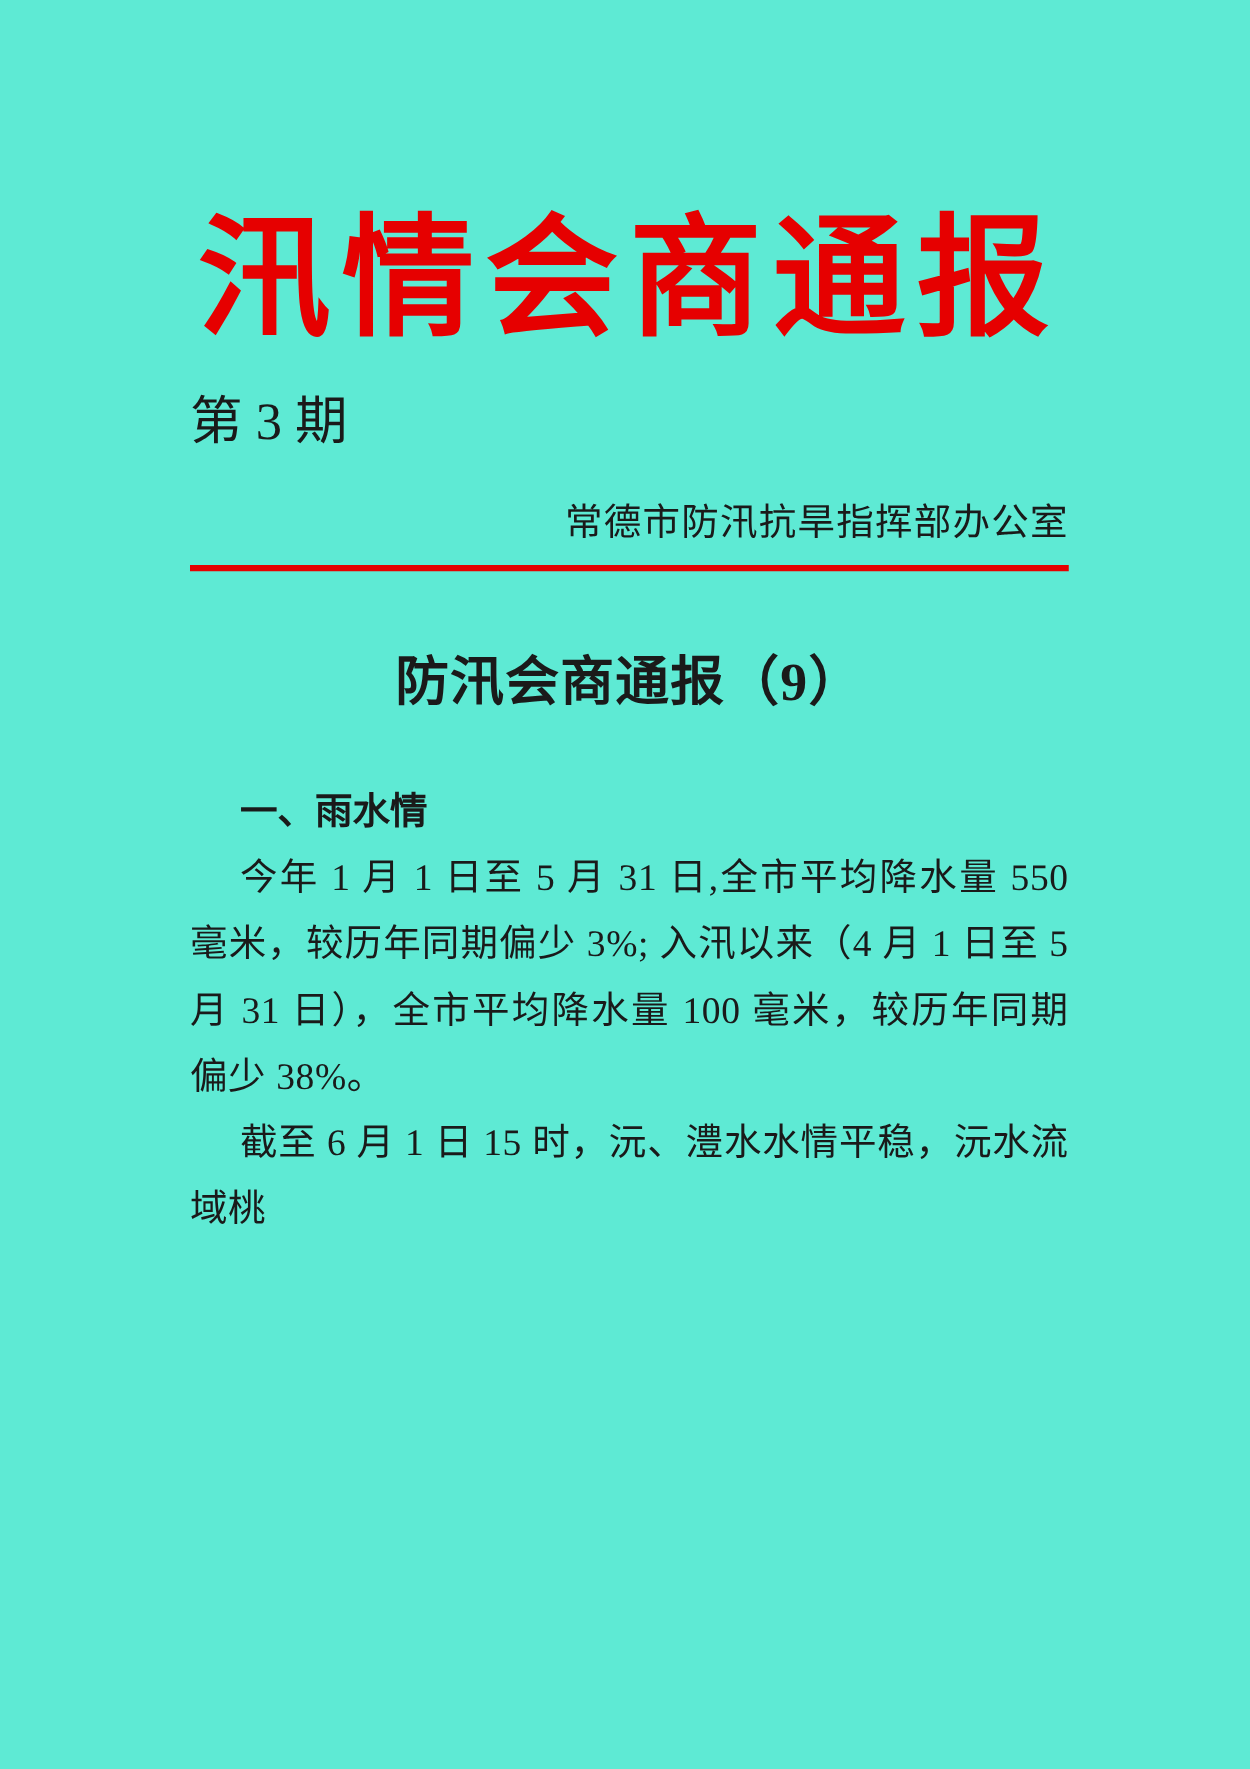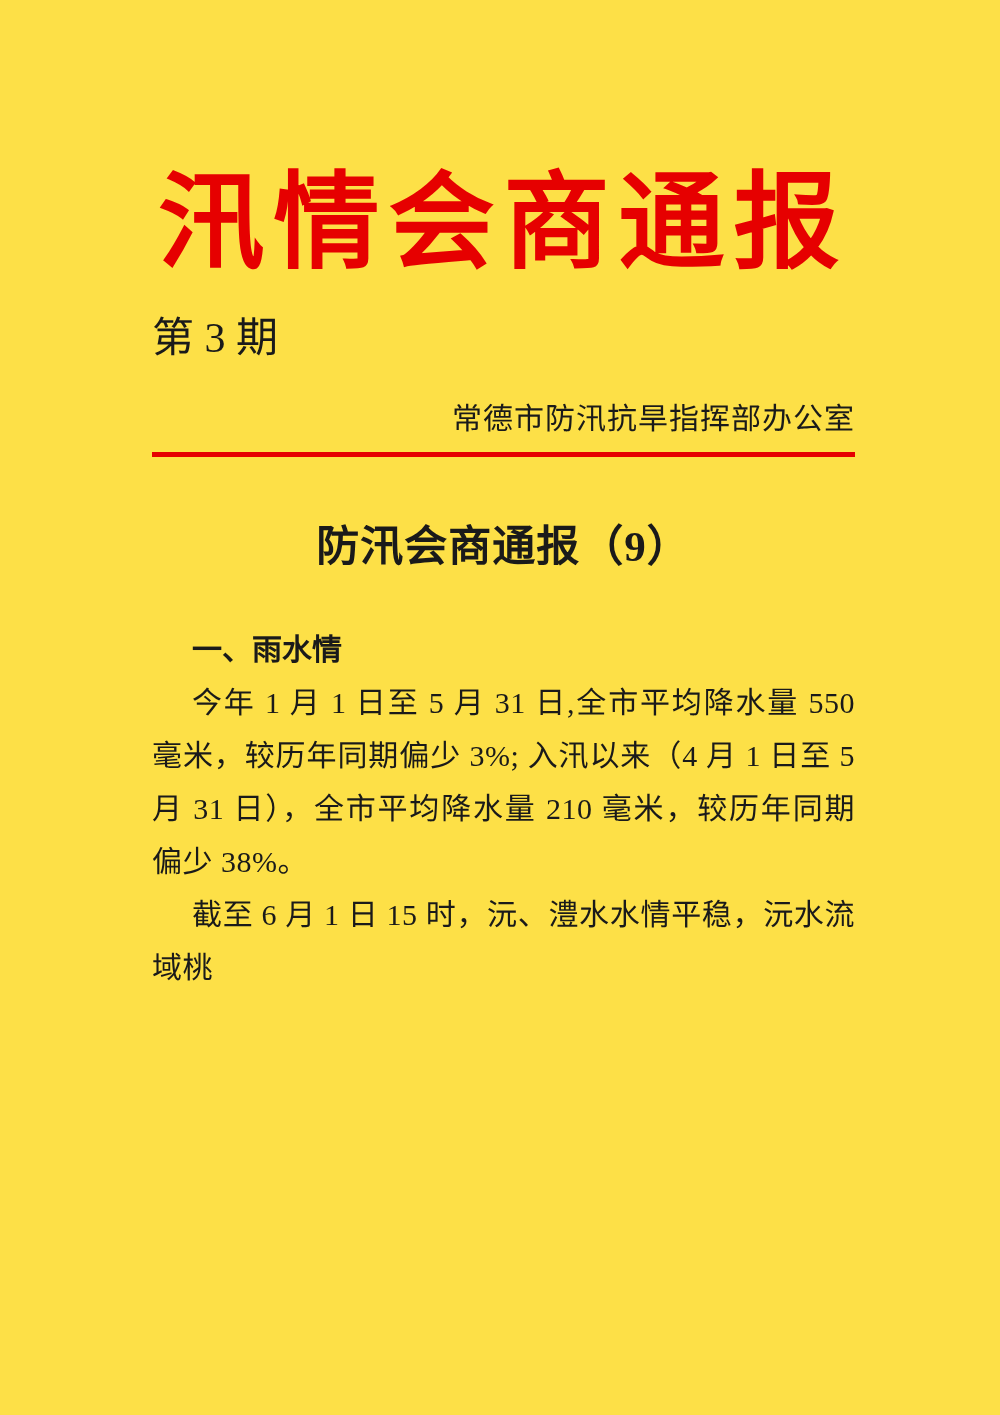"汛情会商通报" .page { background: #fde047 -> #5eead4 }
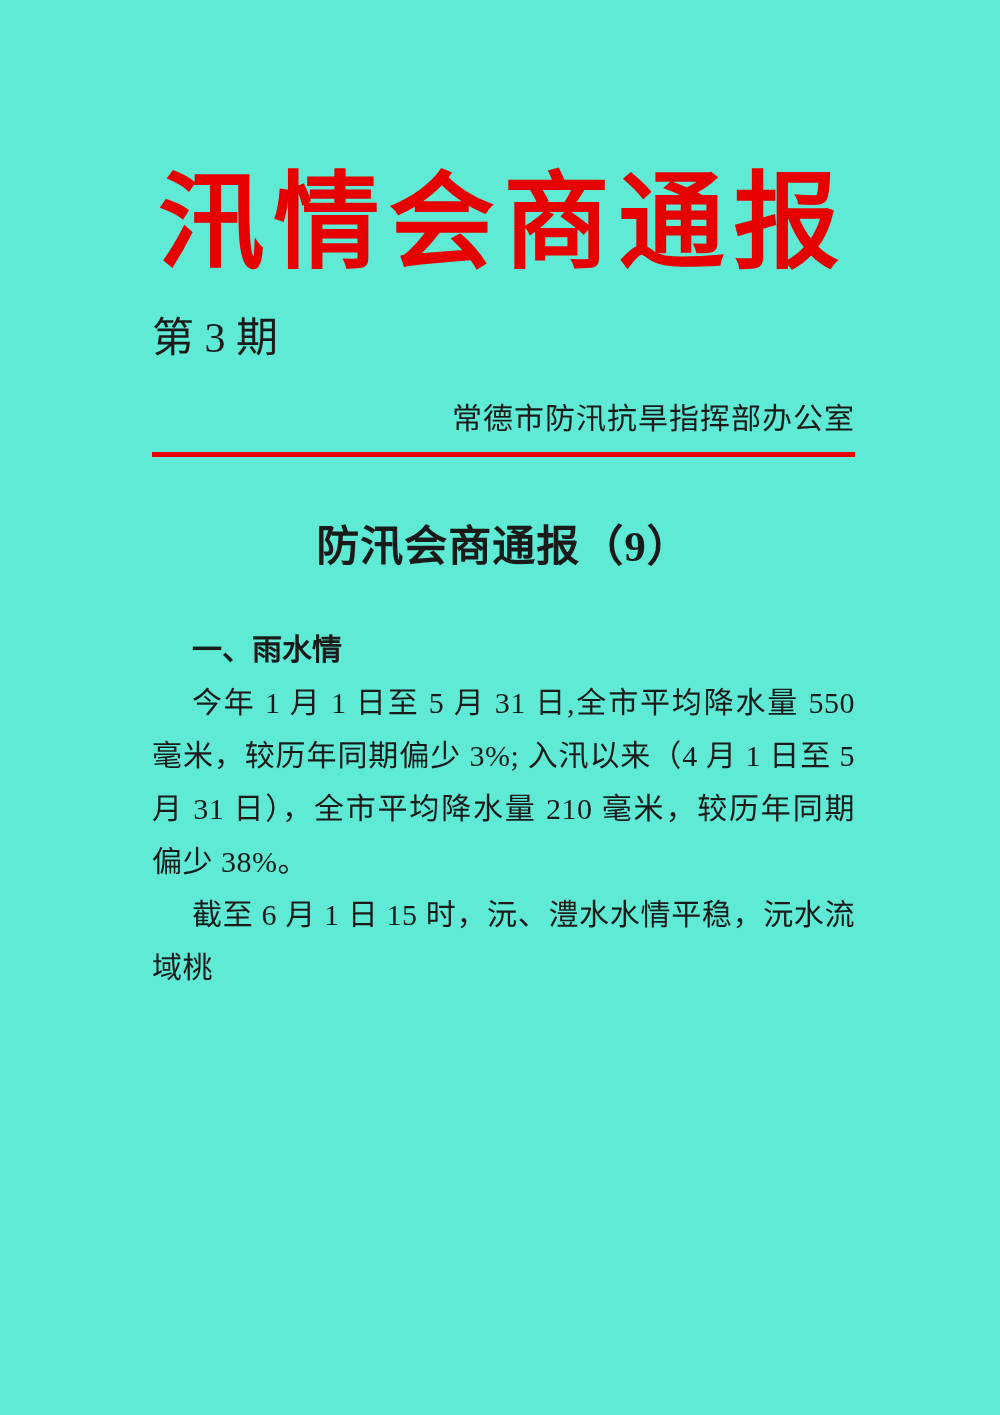"今年 1 月 1 日至" p.body-para { text: 210 -> 100 }
